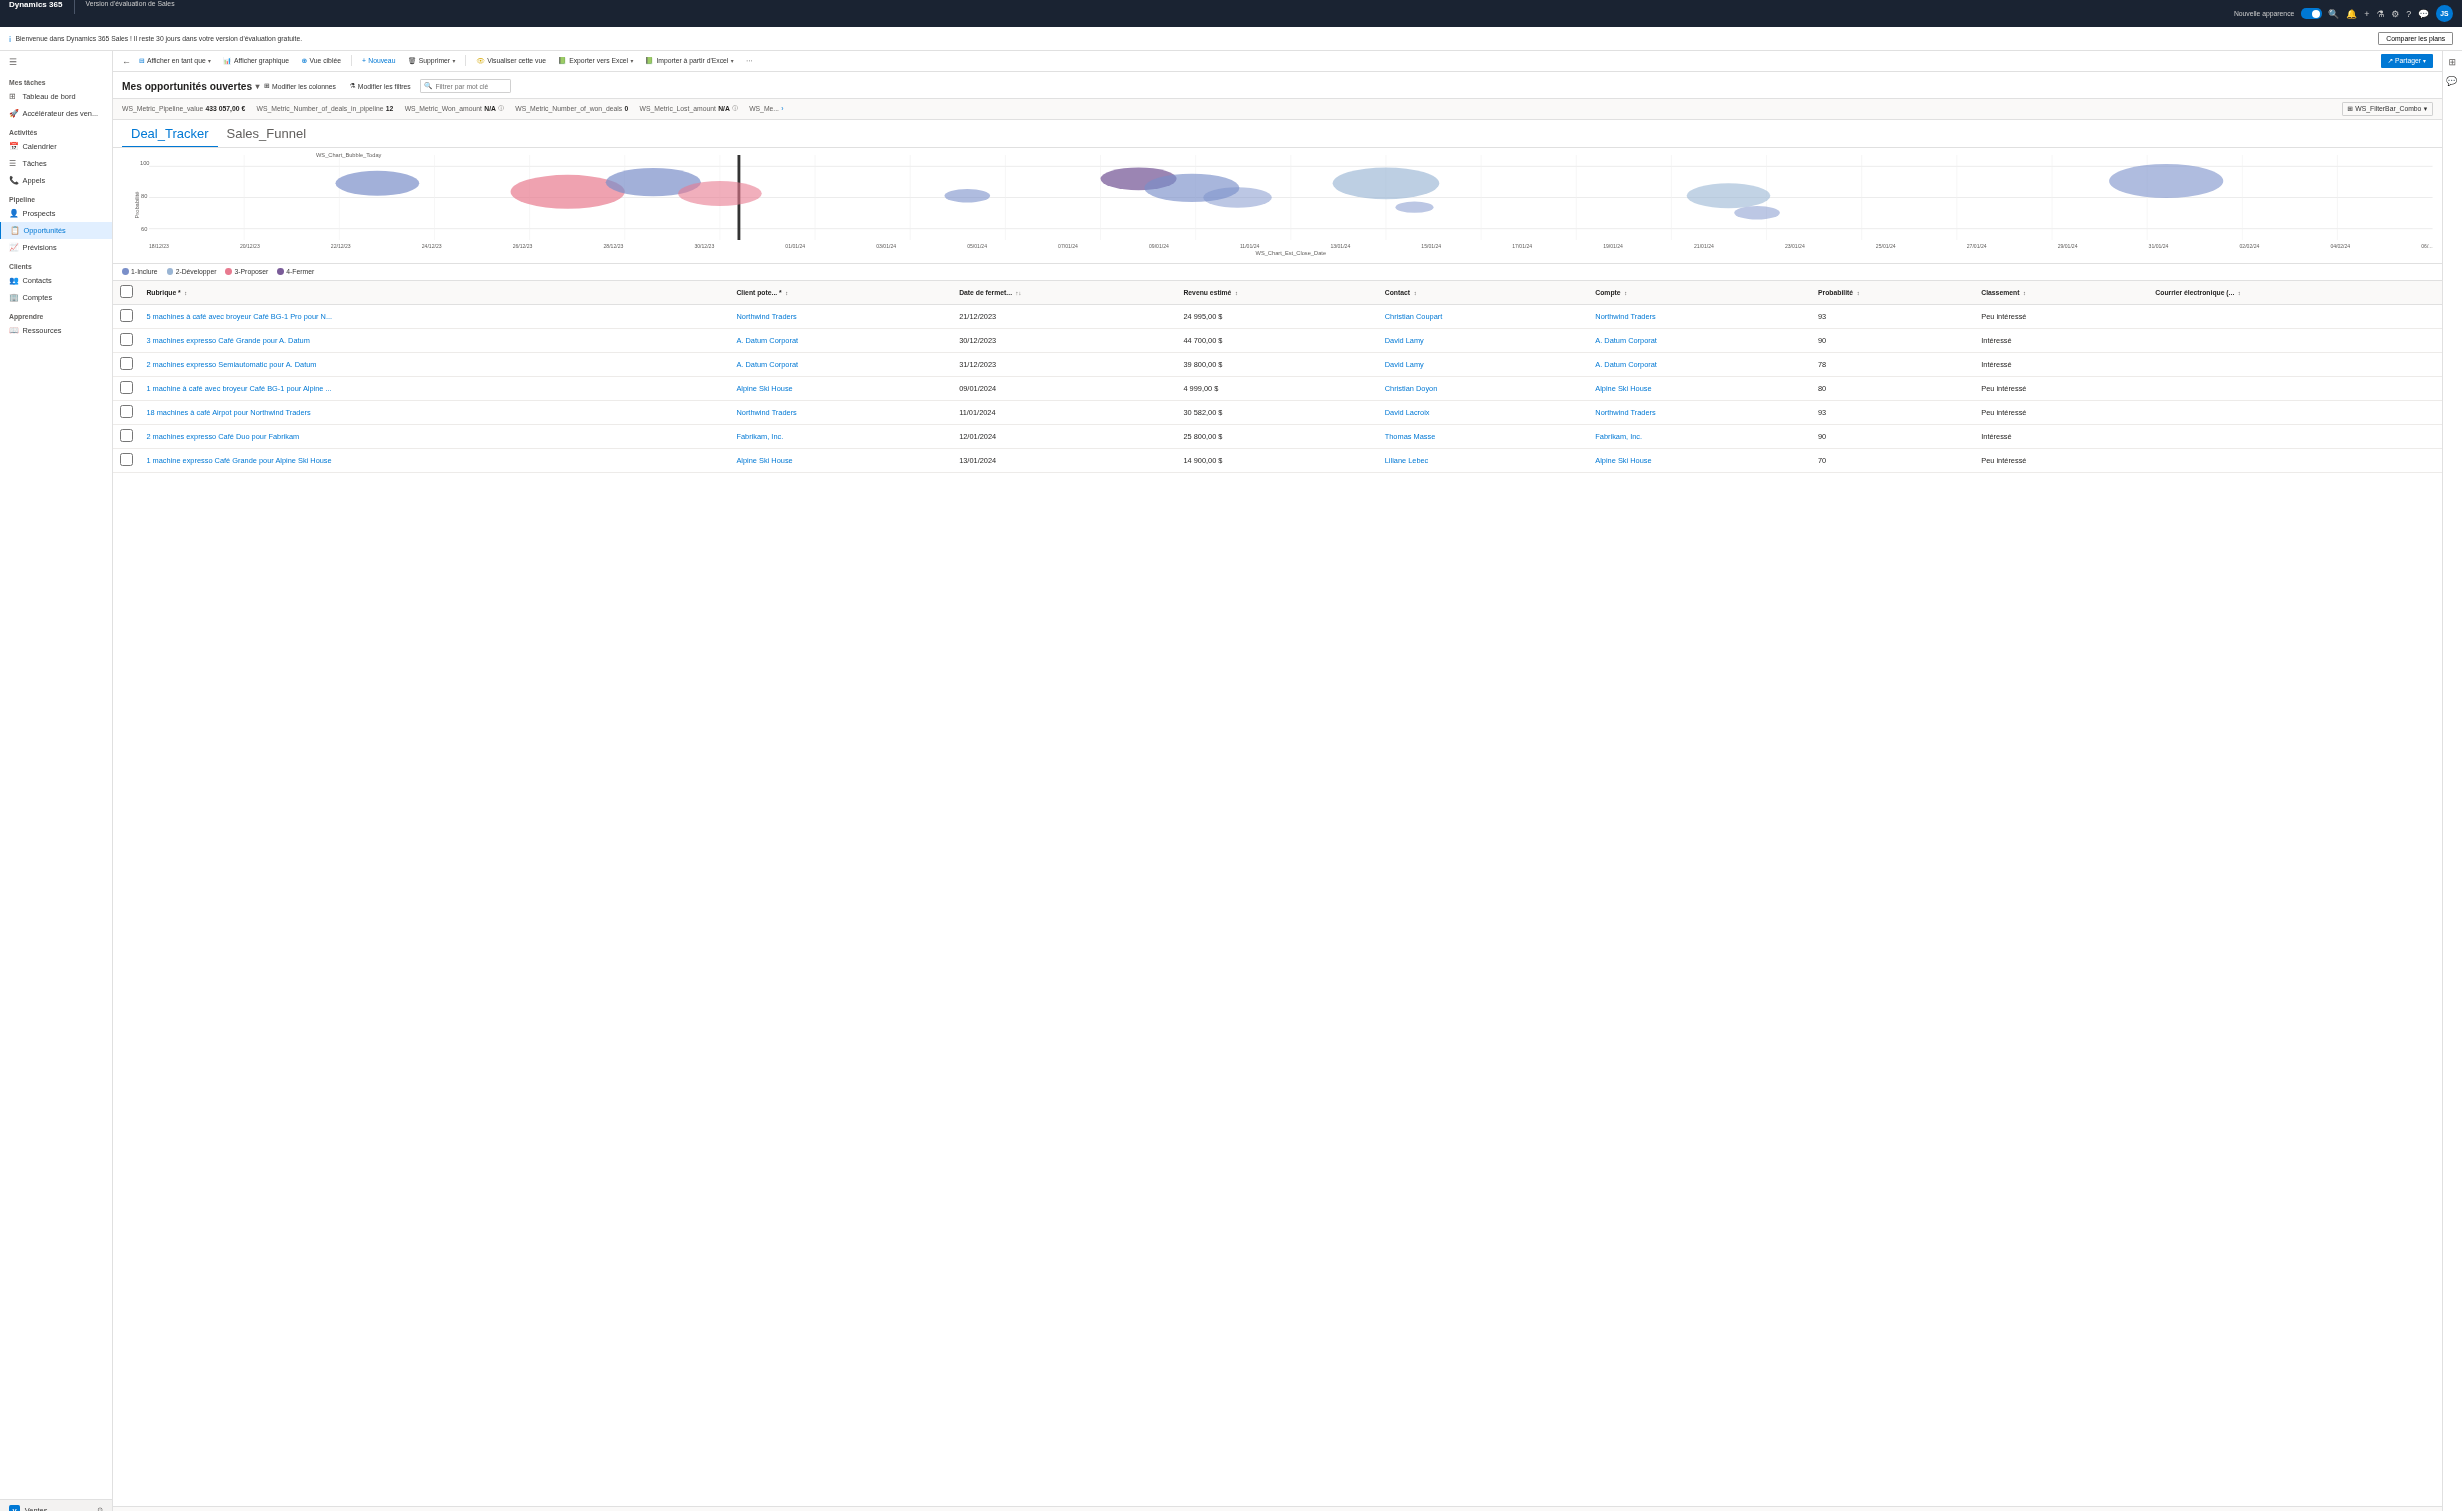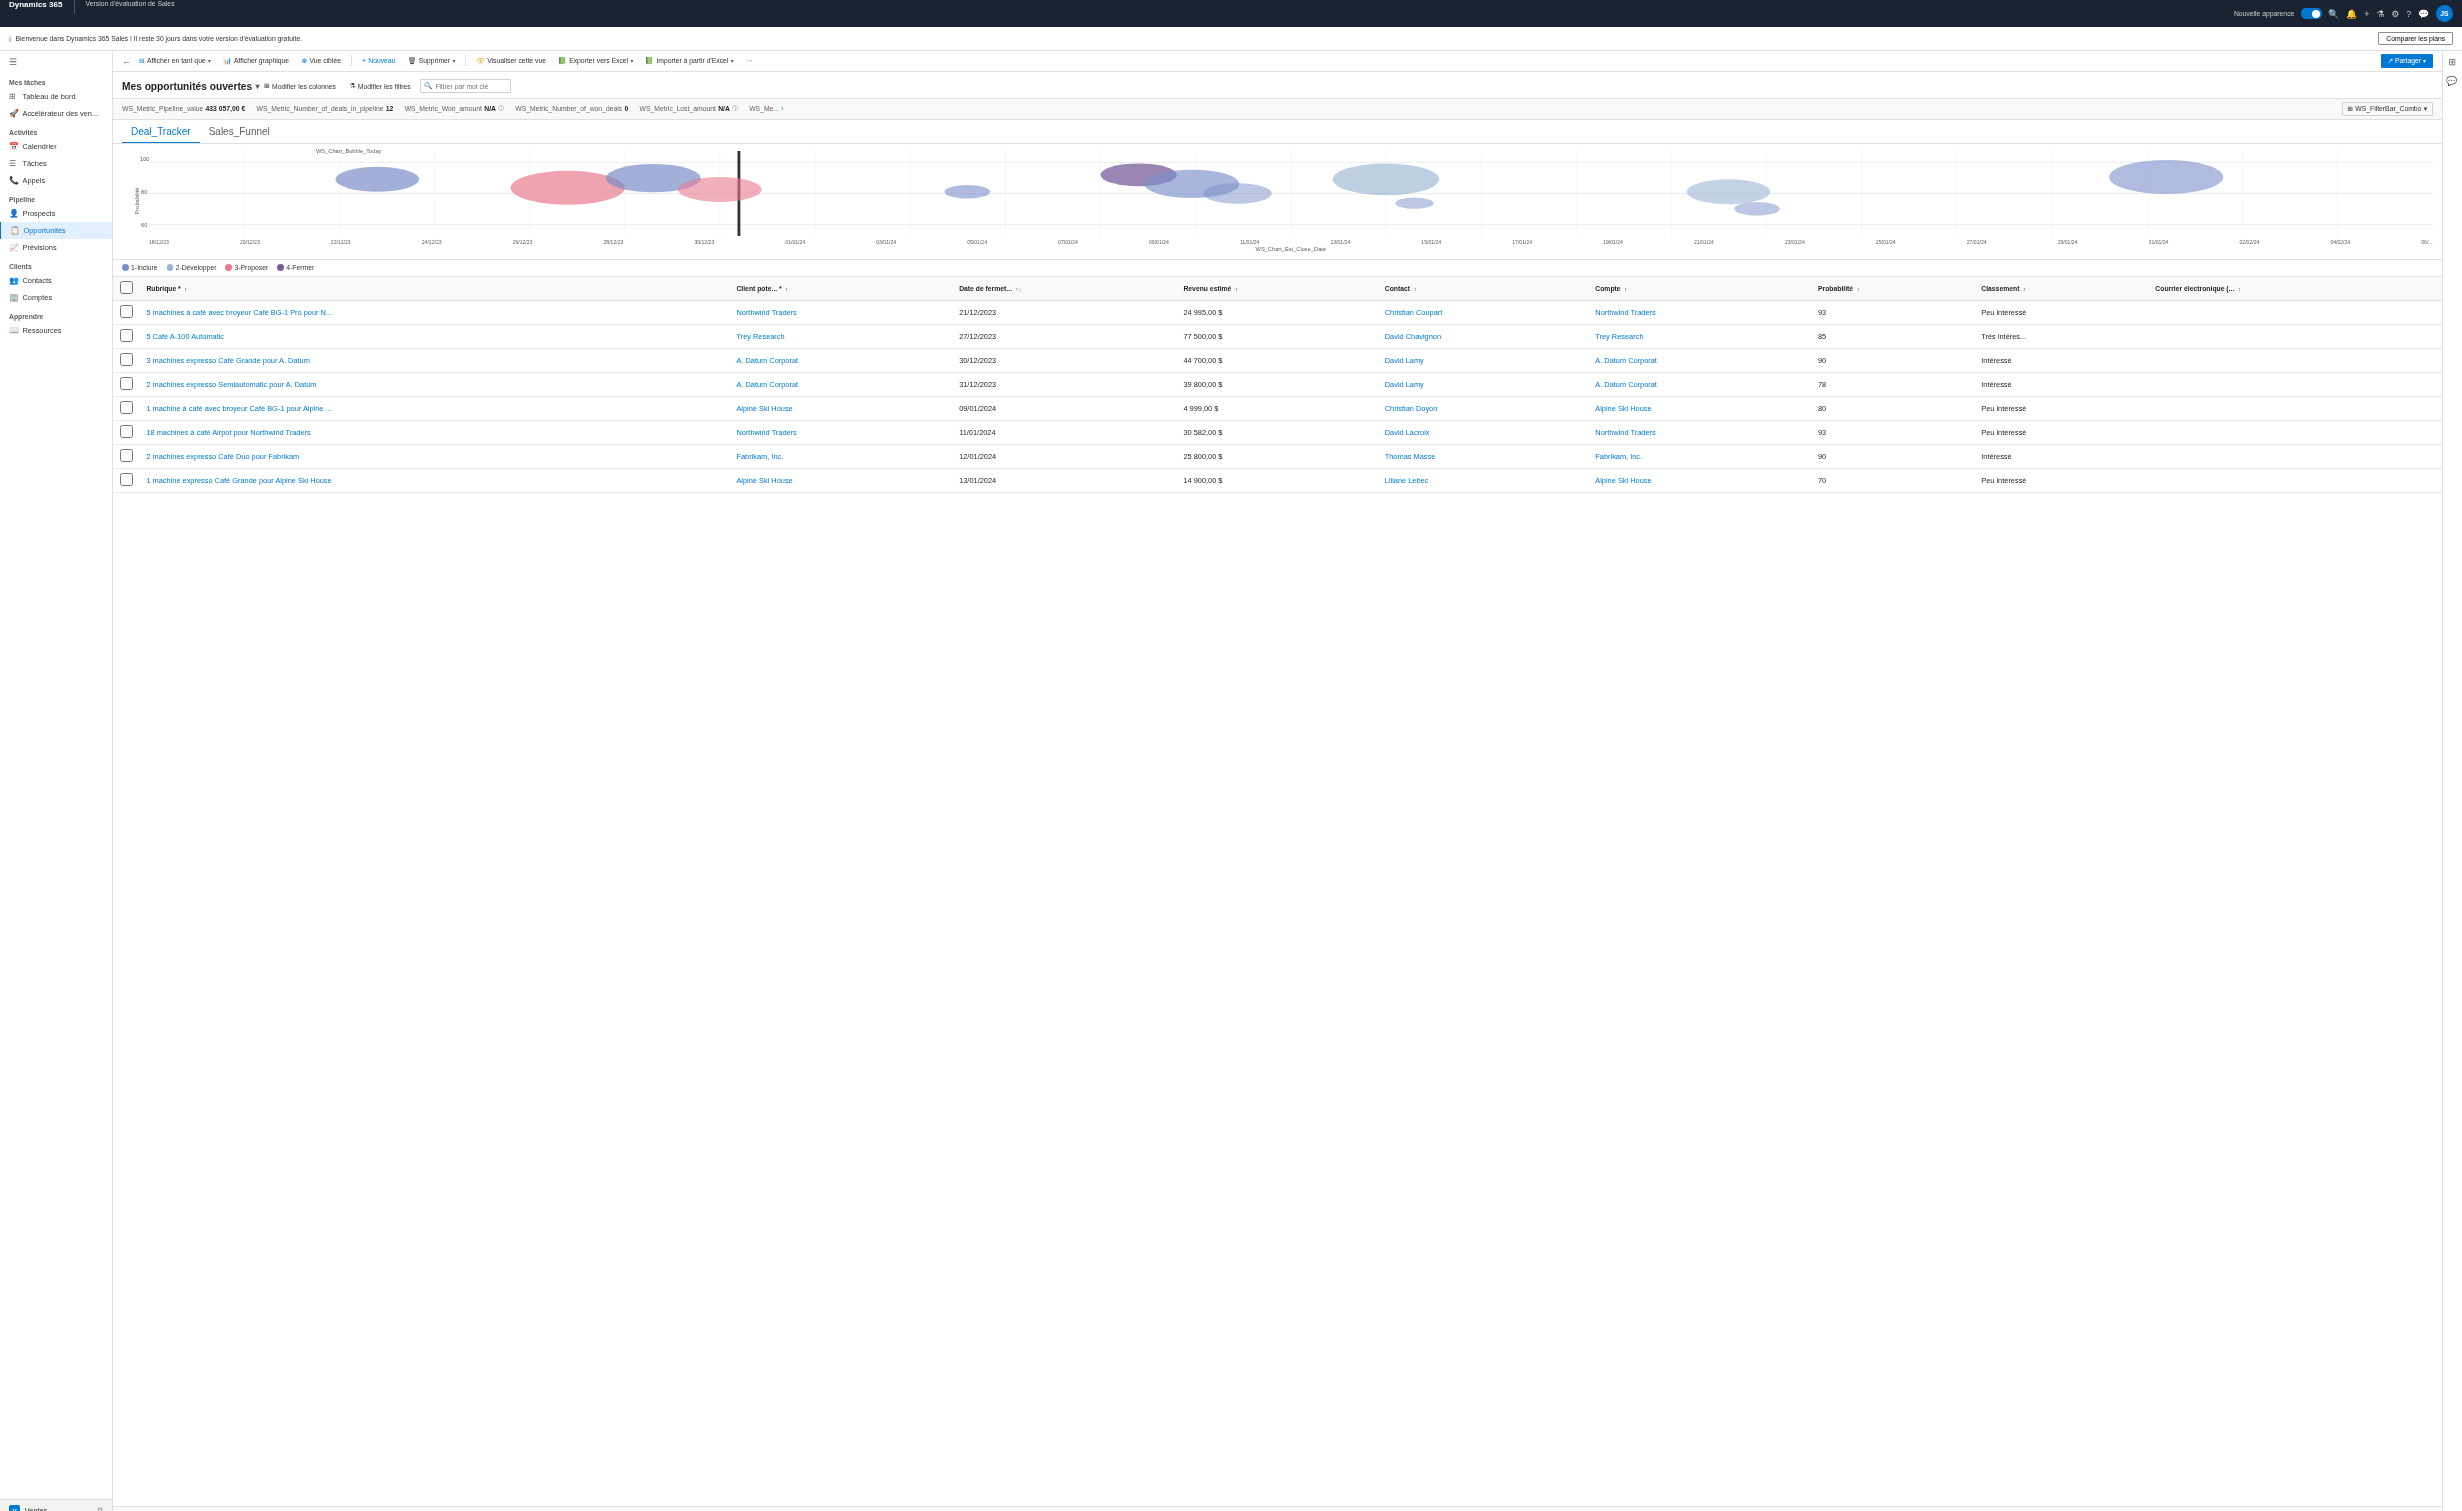"Deal_Tracker" .tab { font-size: 10px -> 13px }
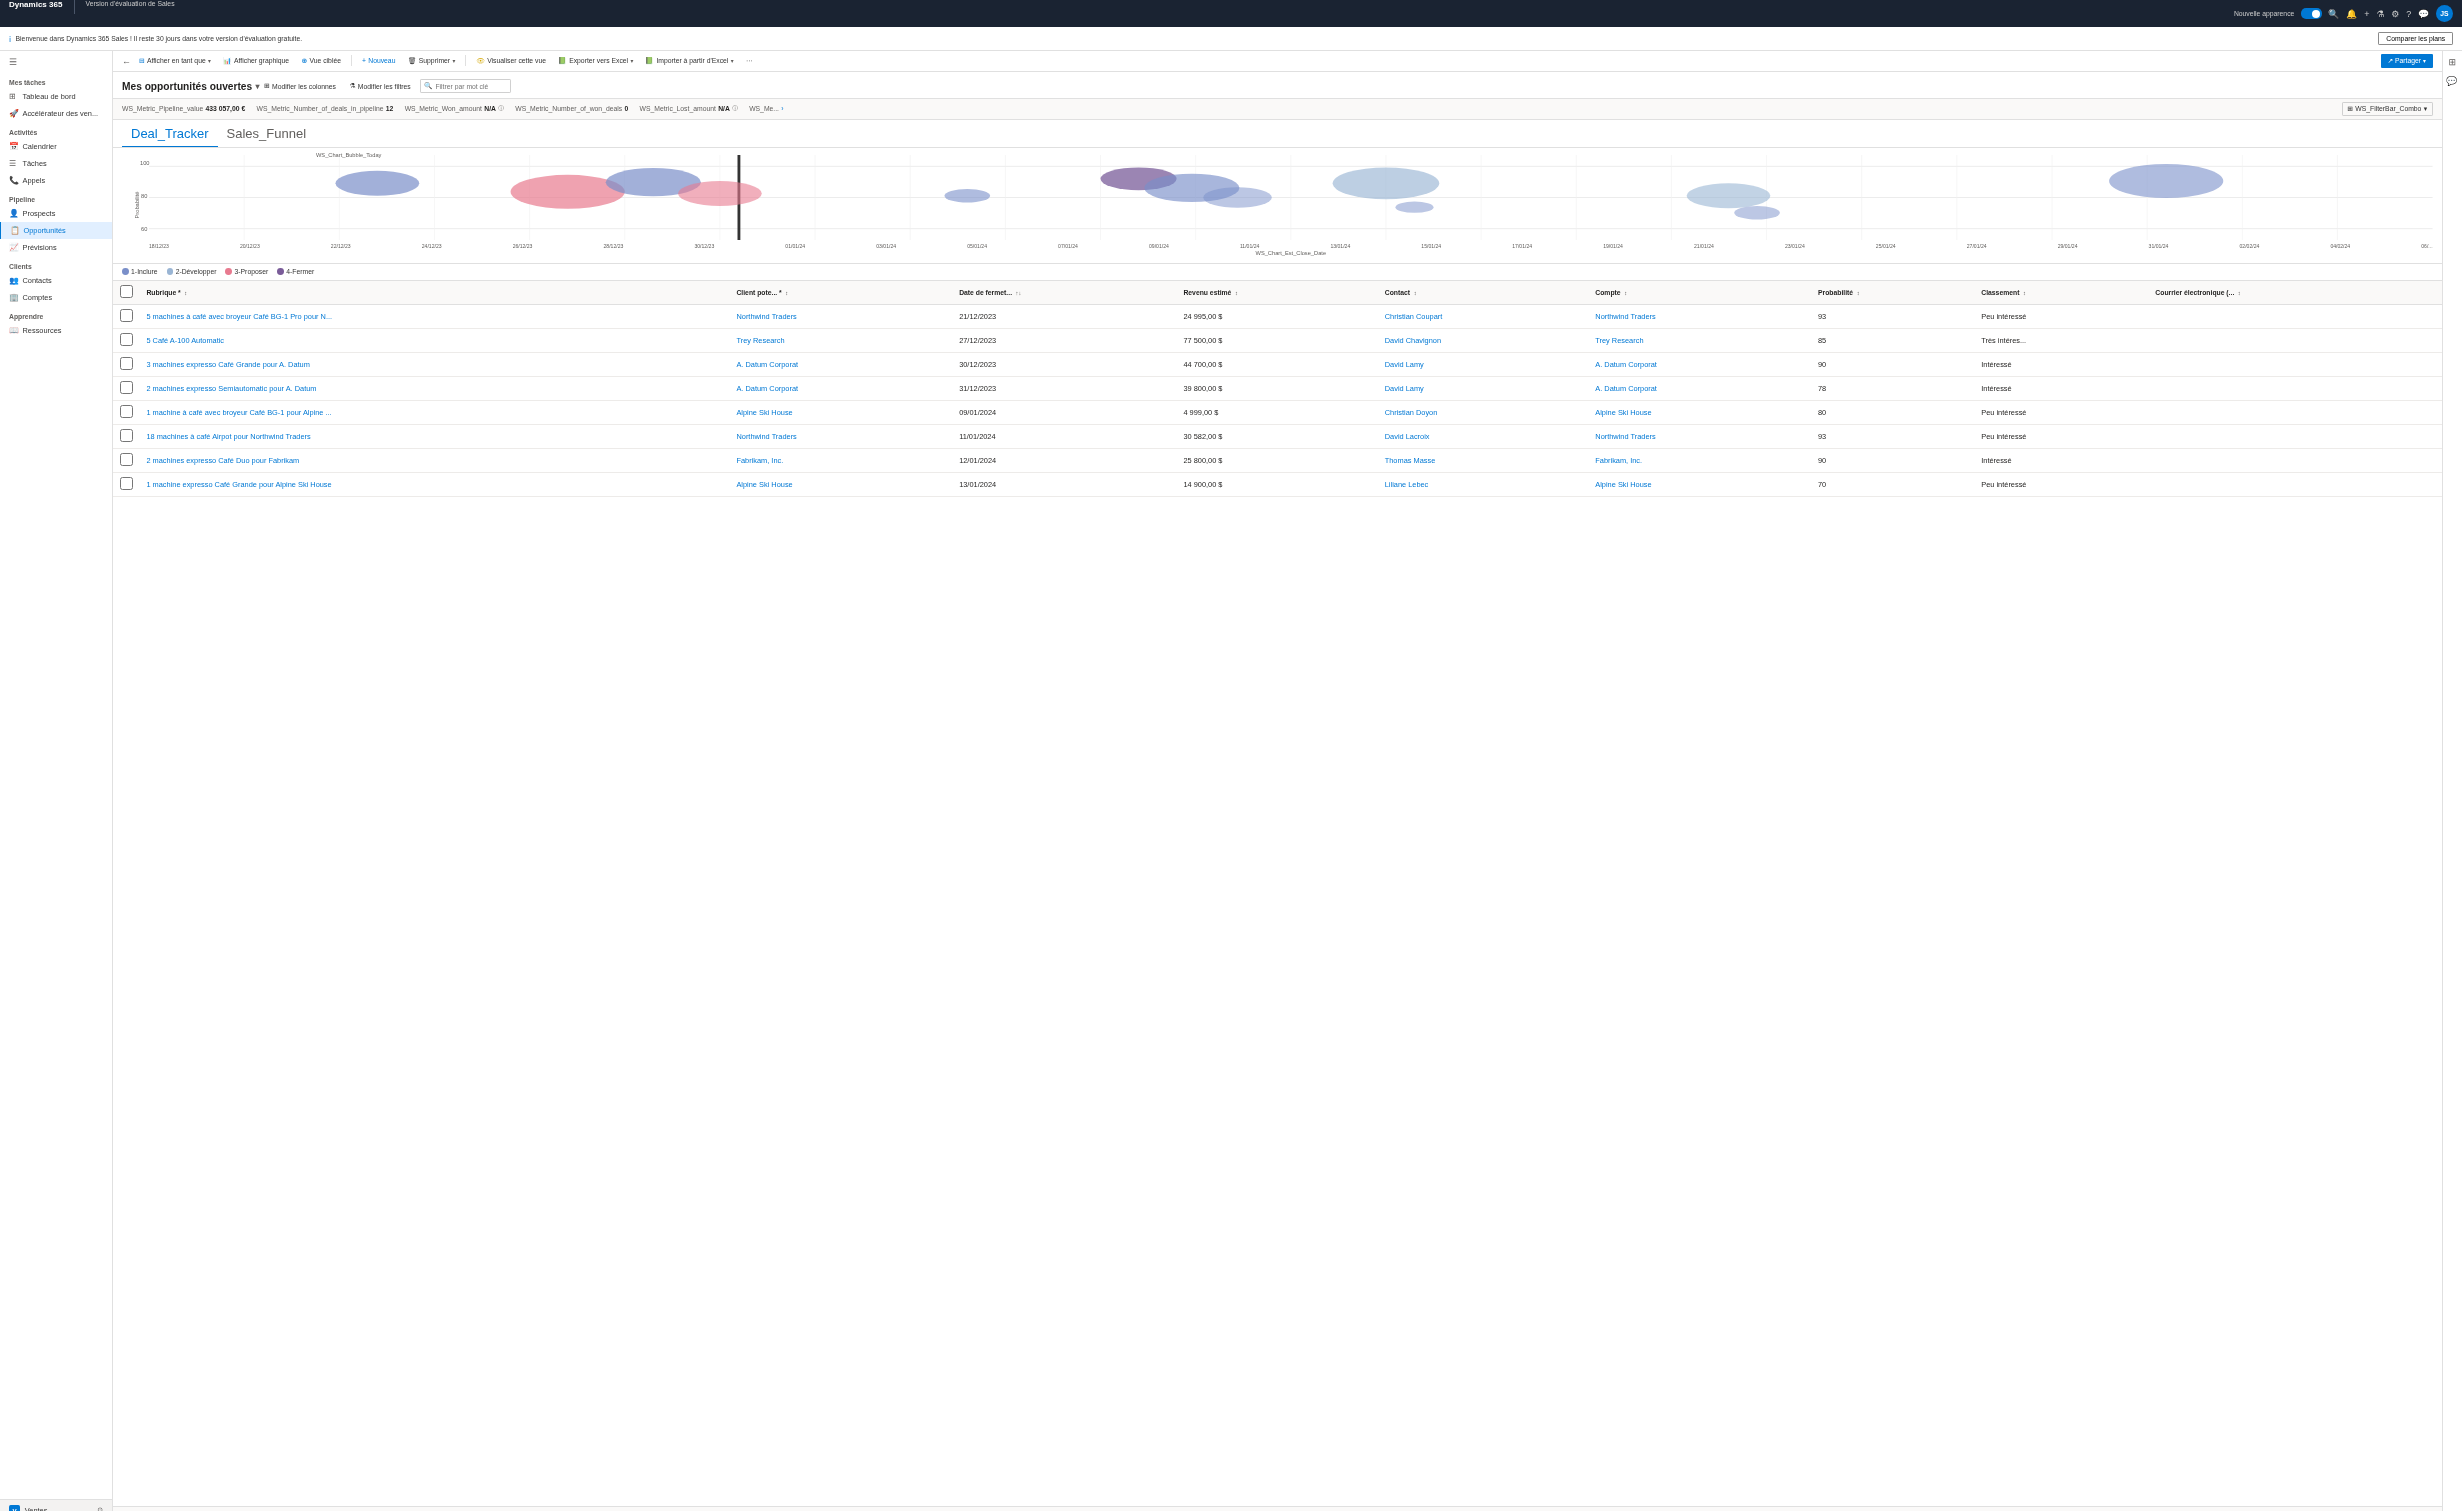"5 Café A-100 Automatic" tr { html: <tr> <td><input></td> <td><a>5 Café A-100 Automatic</a></td> <td><a>Trey Research</a></td> <td>27/12/2023</td> <td>77 500,00 $</td> <td><a>David Chavignon</a></td> <td><a>Trey Research</a></td> <td>85</td> <td>Très intéres...</td> <td></td> </tr> -> none }
